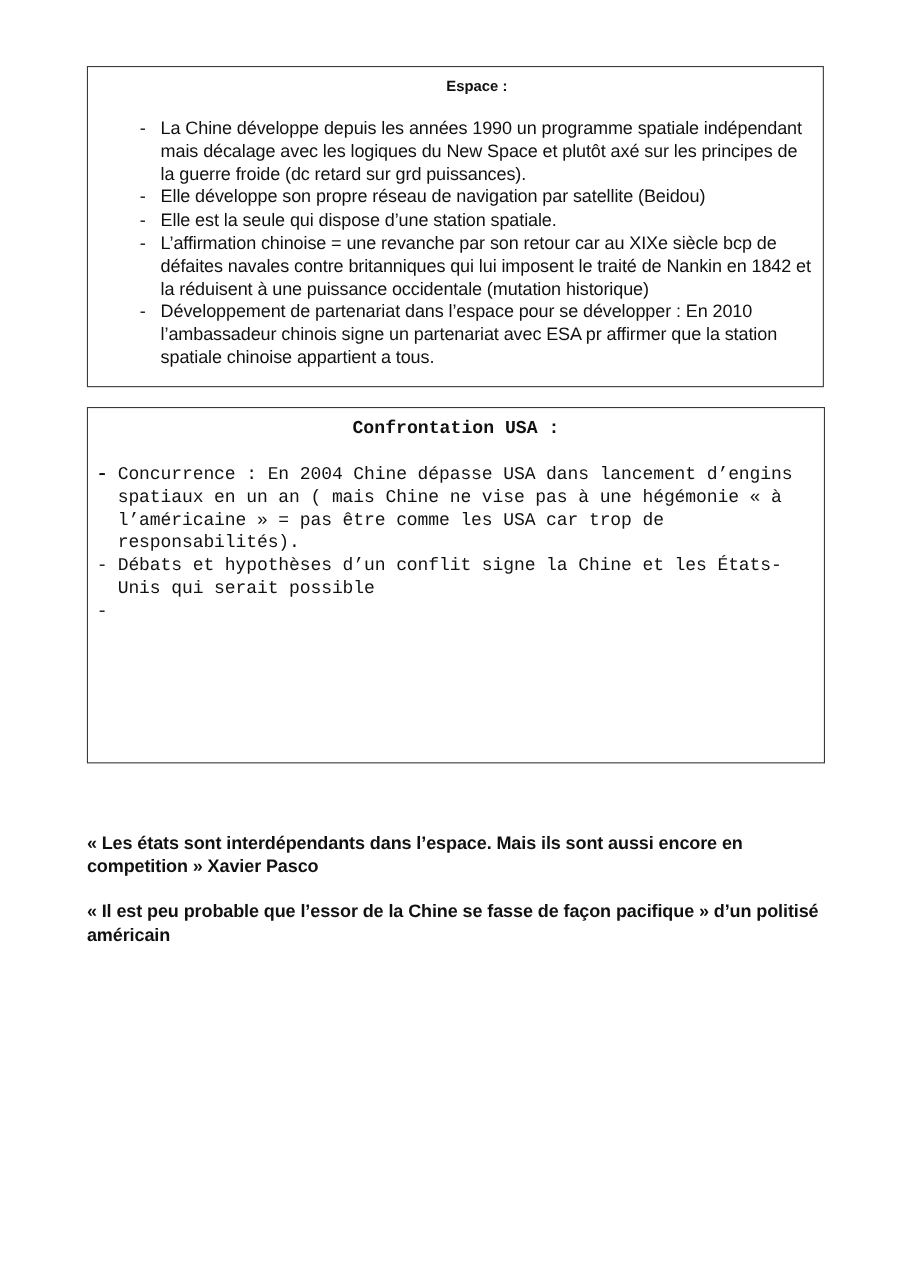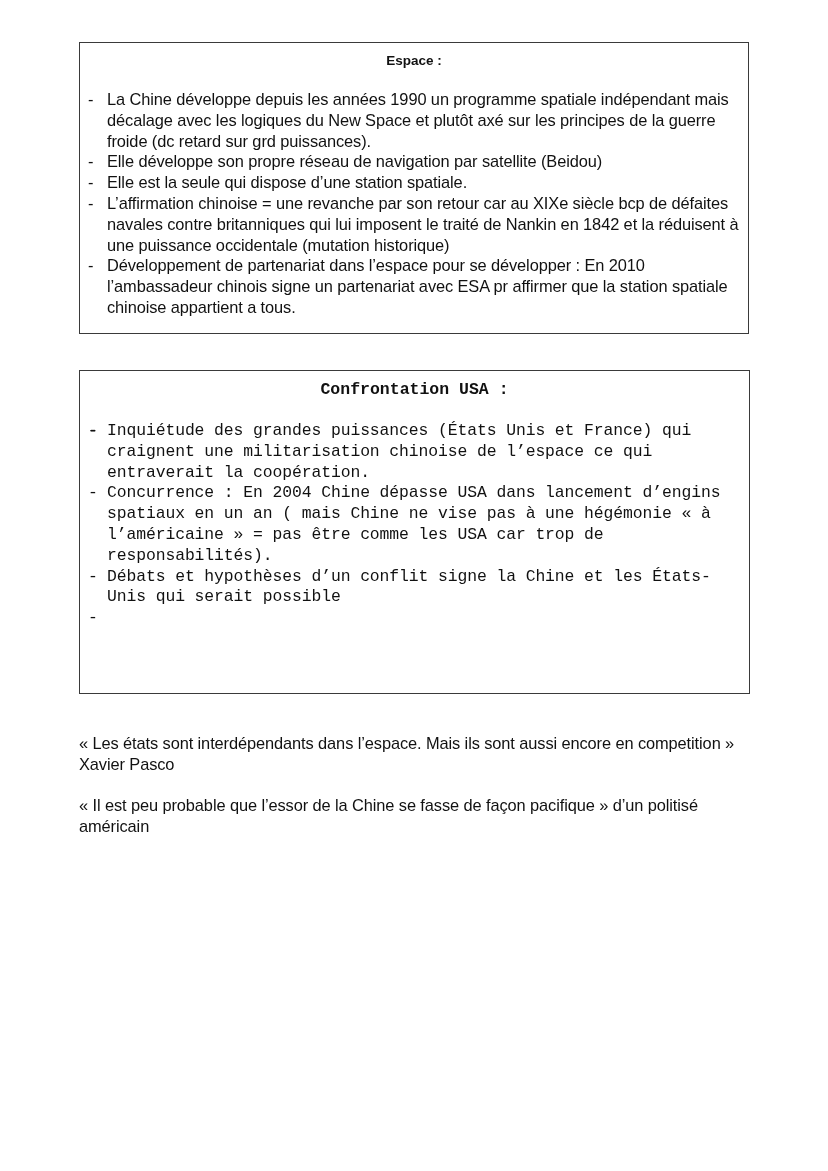"Espace :" #box-espace { padding-left: none -> 39px; top: 42px -> 60px }
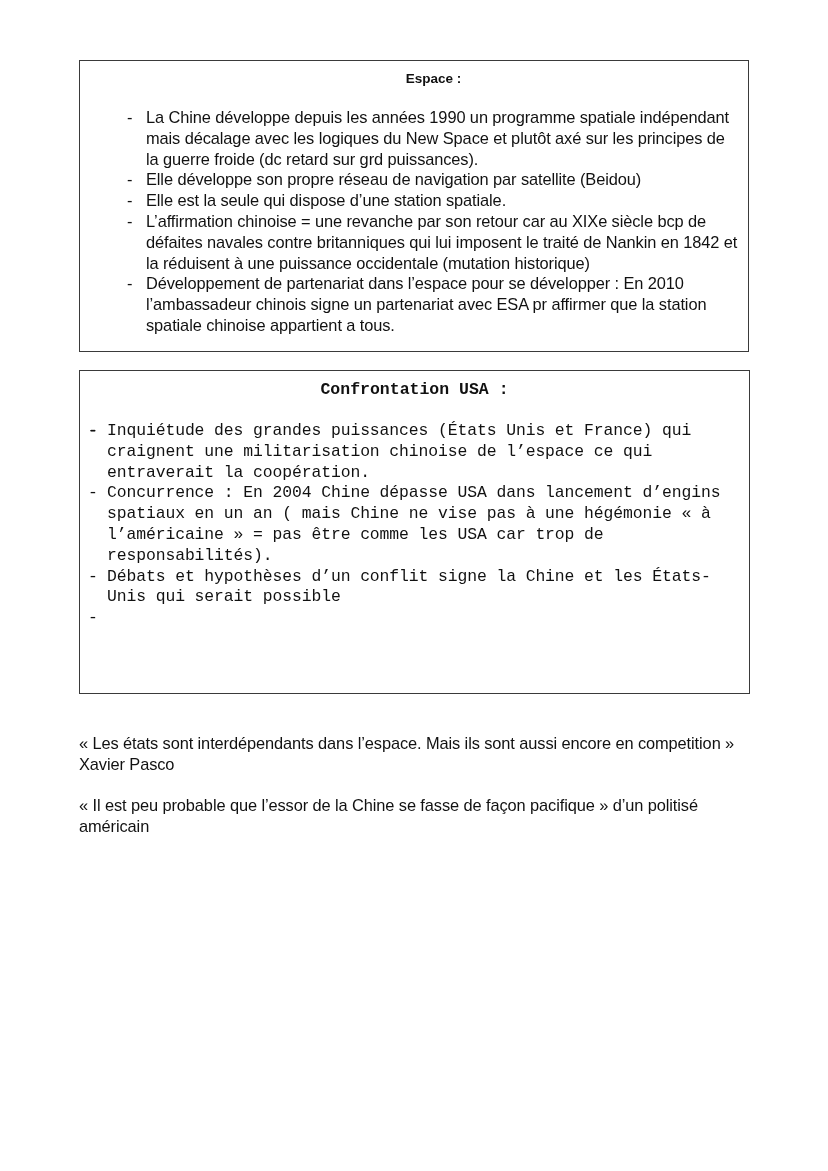"Inquiétude des grandes puissances (États" span { html: <span>Inquiétude des grandes puissances (États Unis et France) qui craignent une militarisation chinoise de l’espace ce qui entraverait la coopération.</span> -> none }
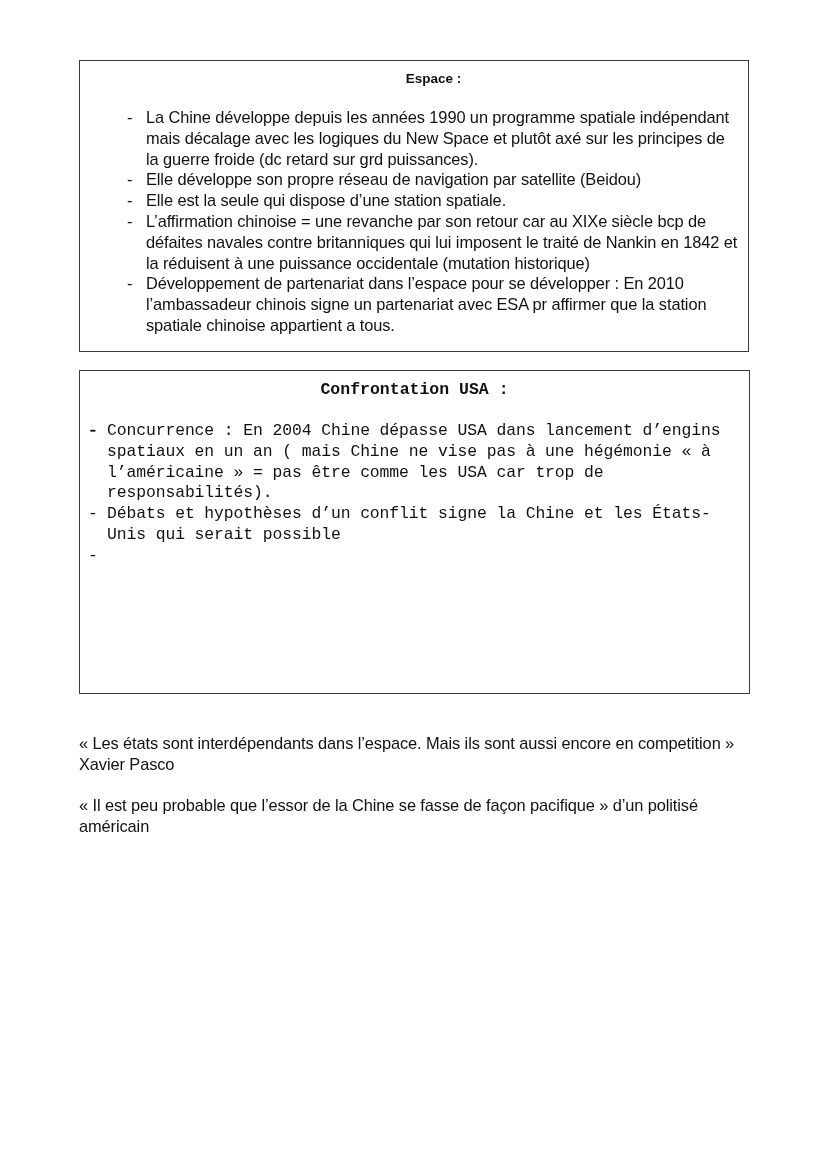"« Les états sont interdépendants" .quotes { font-weight: none -> bold; top: 733px -> 757px }
